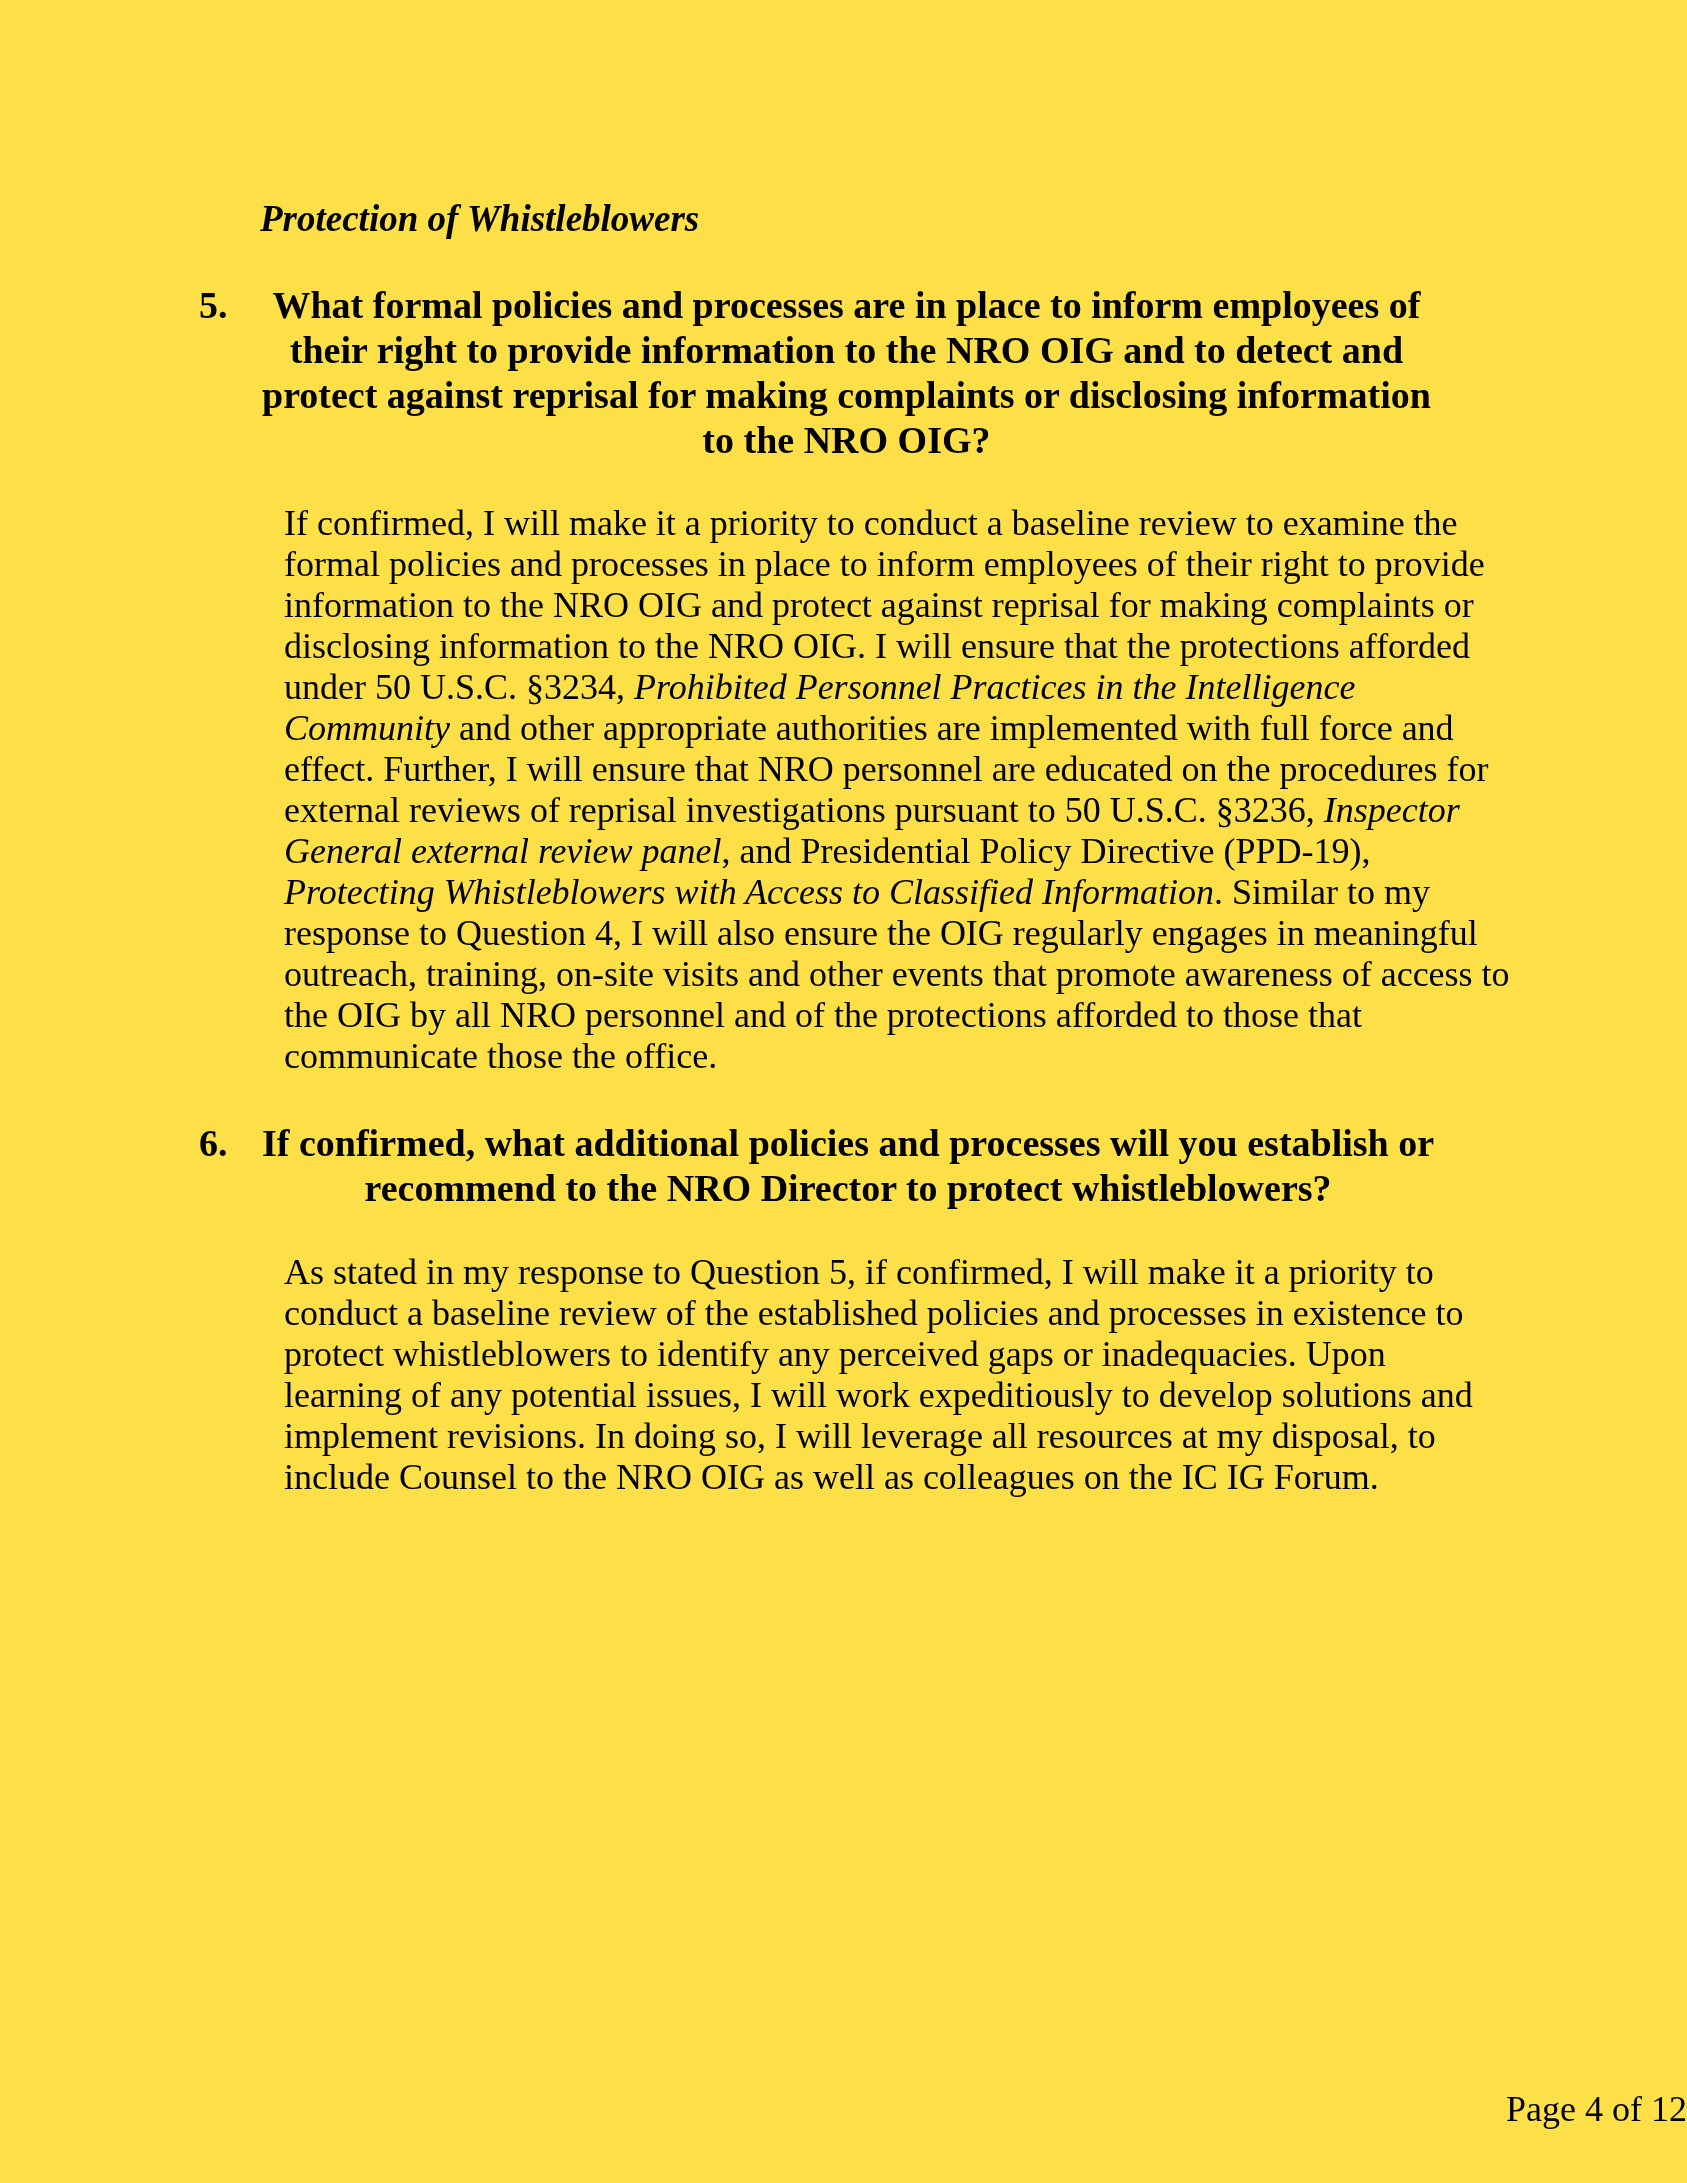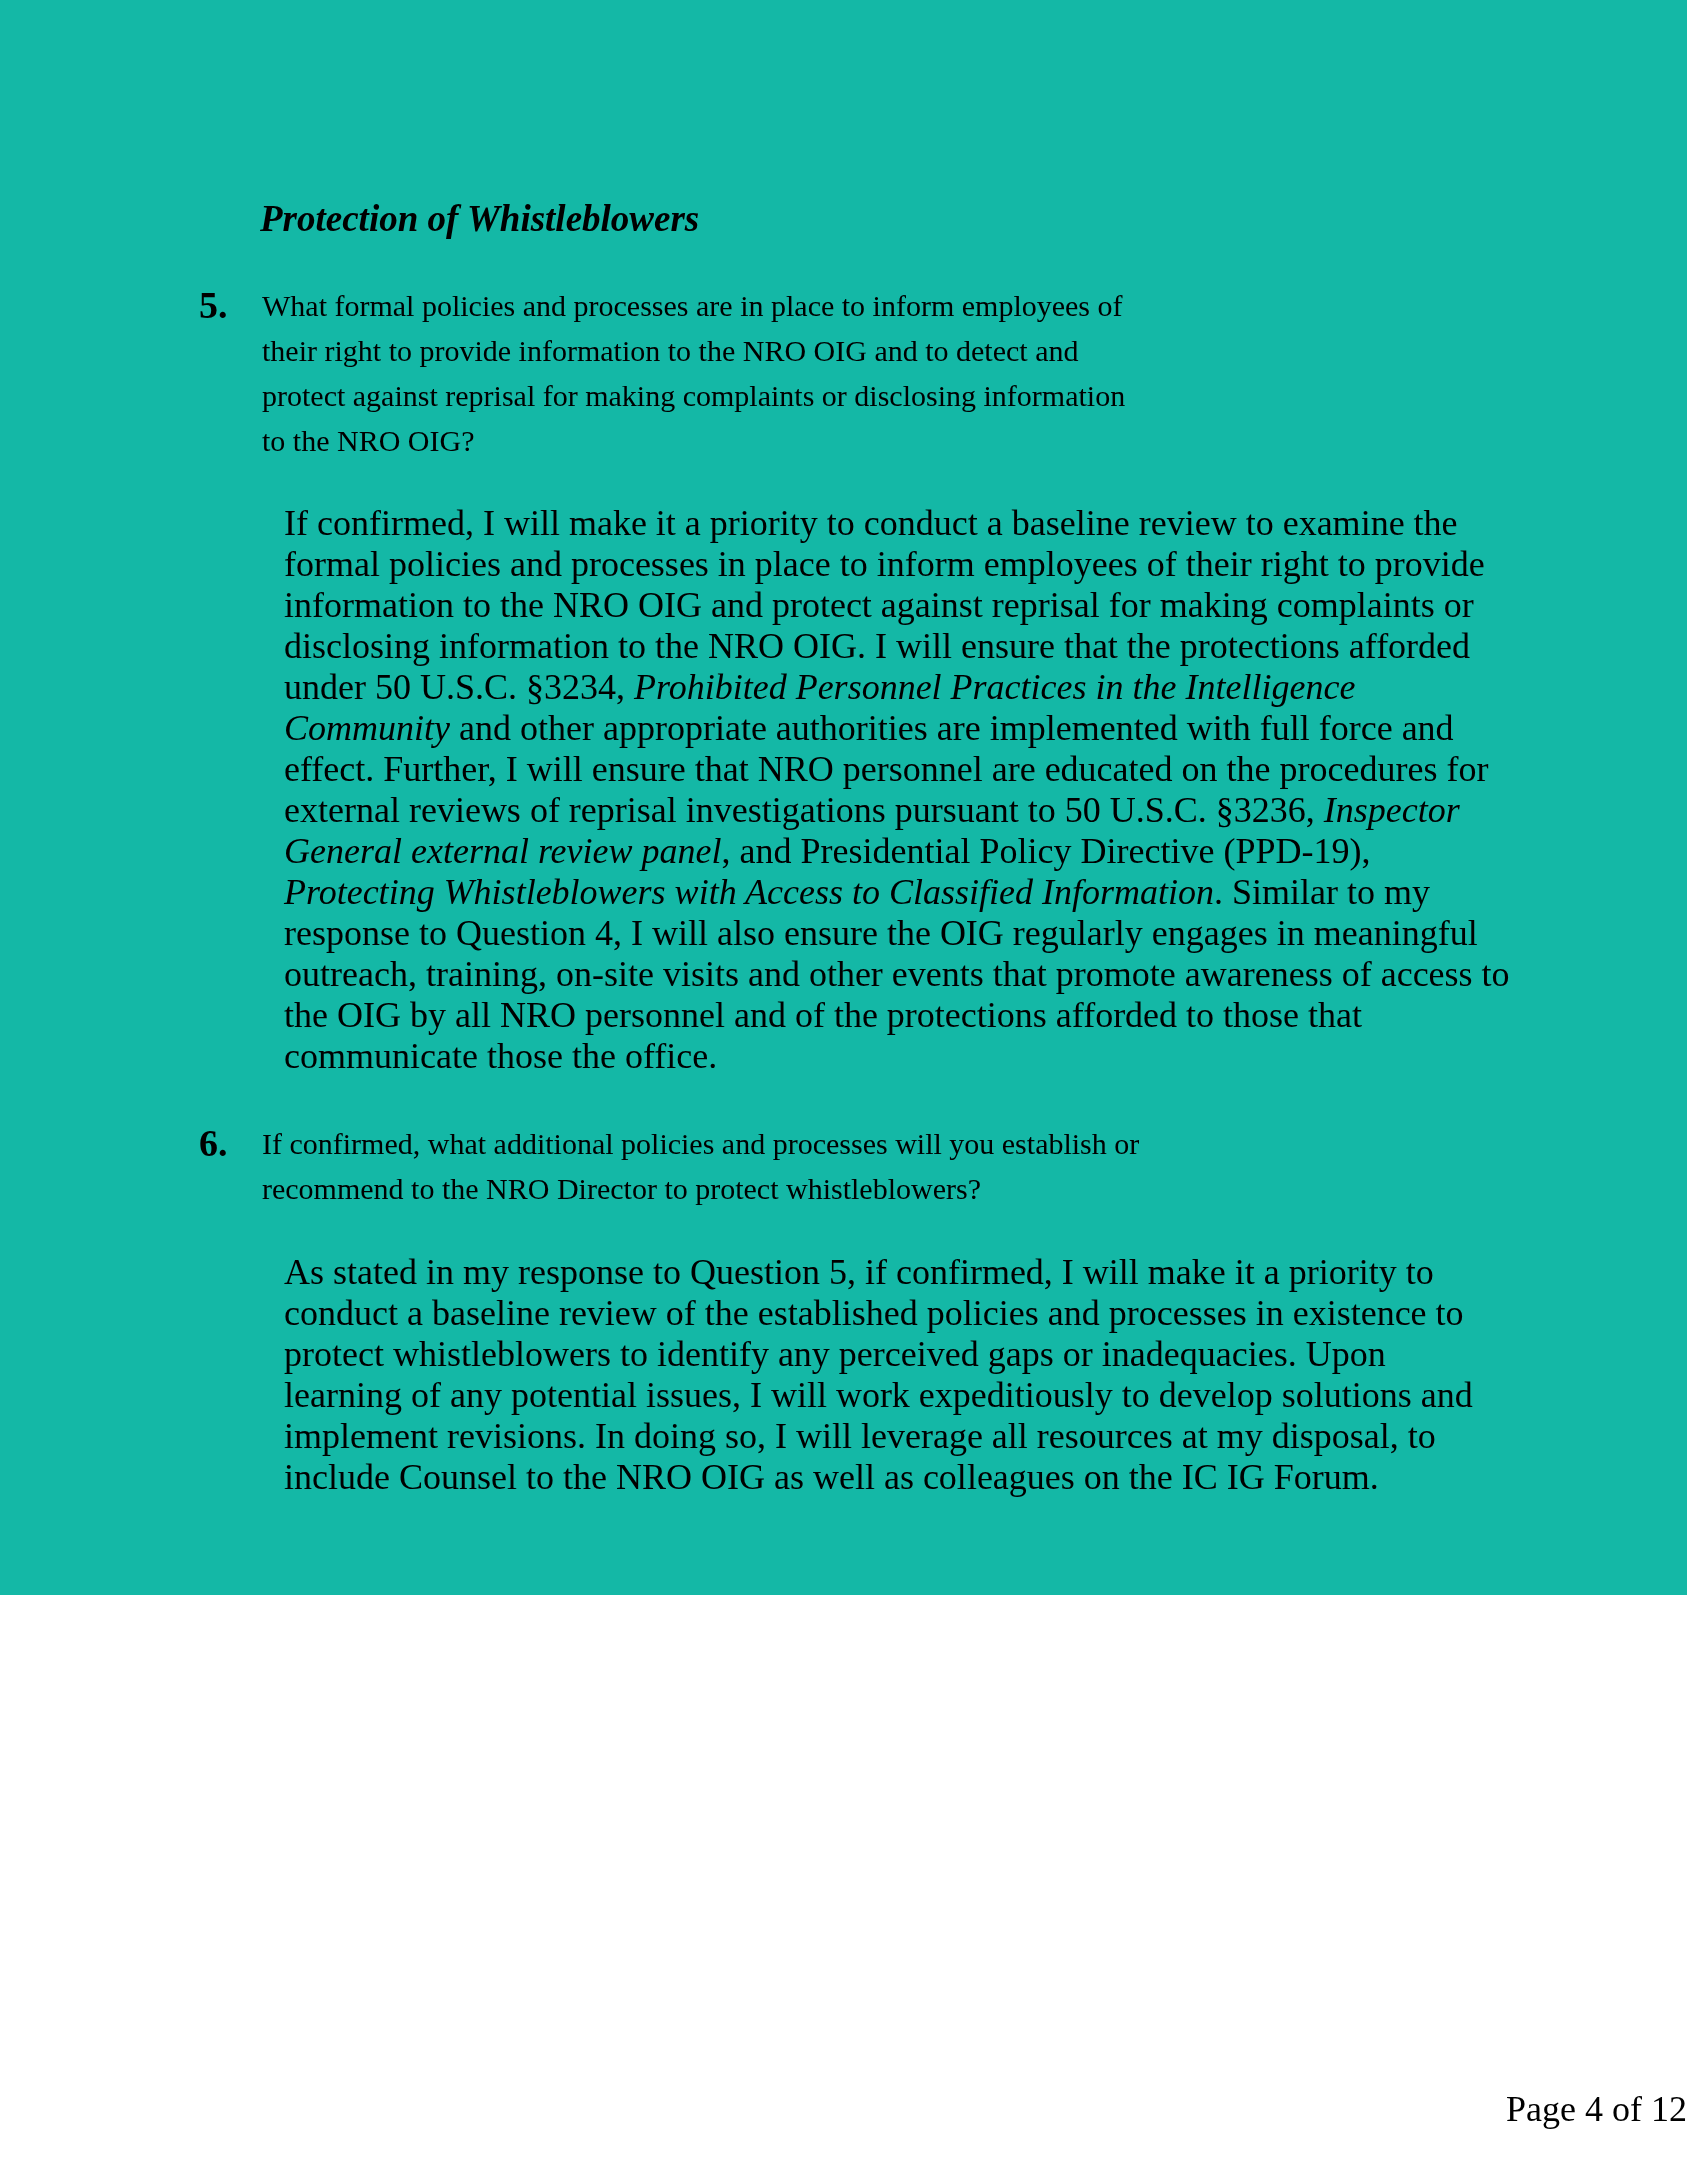"Protection of Whistleblowers" .page { background: #14b8a6 -> #fde047; height: 1595px -> 2183px }
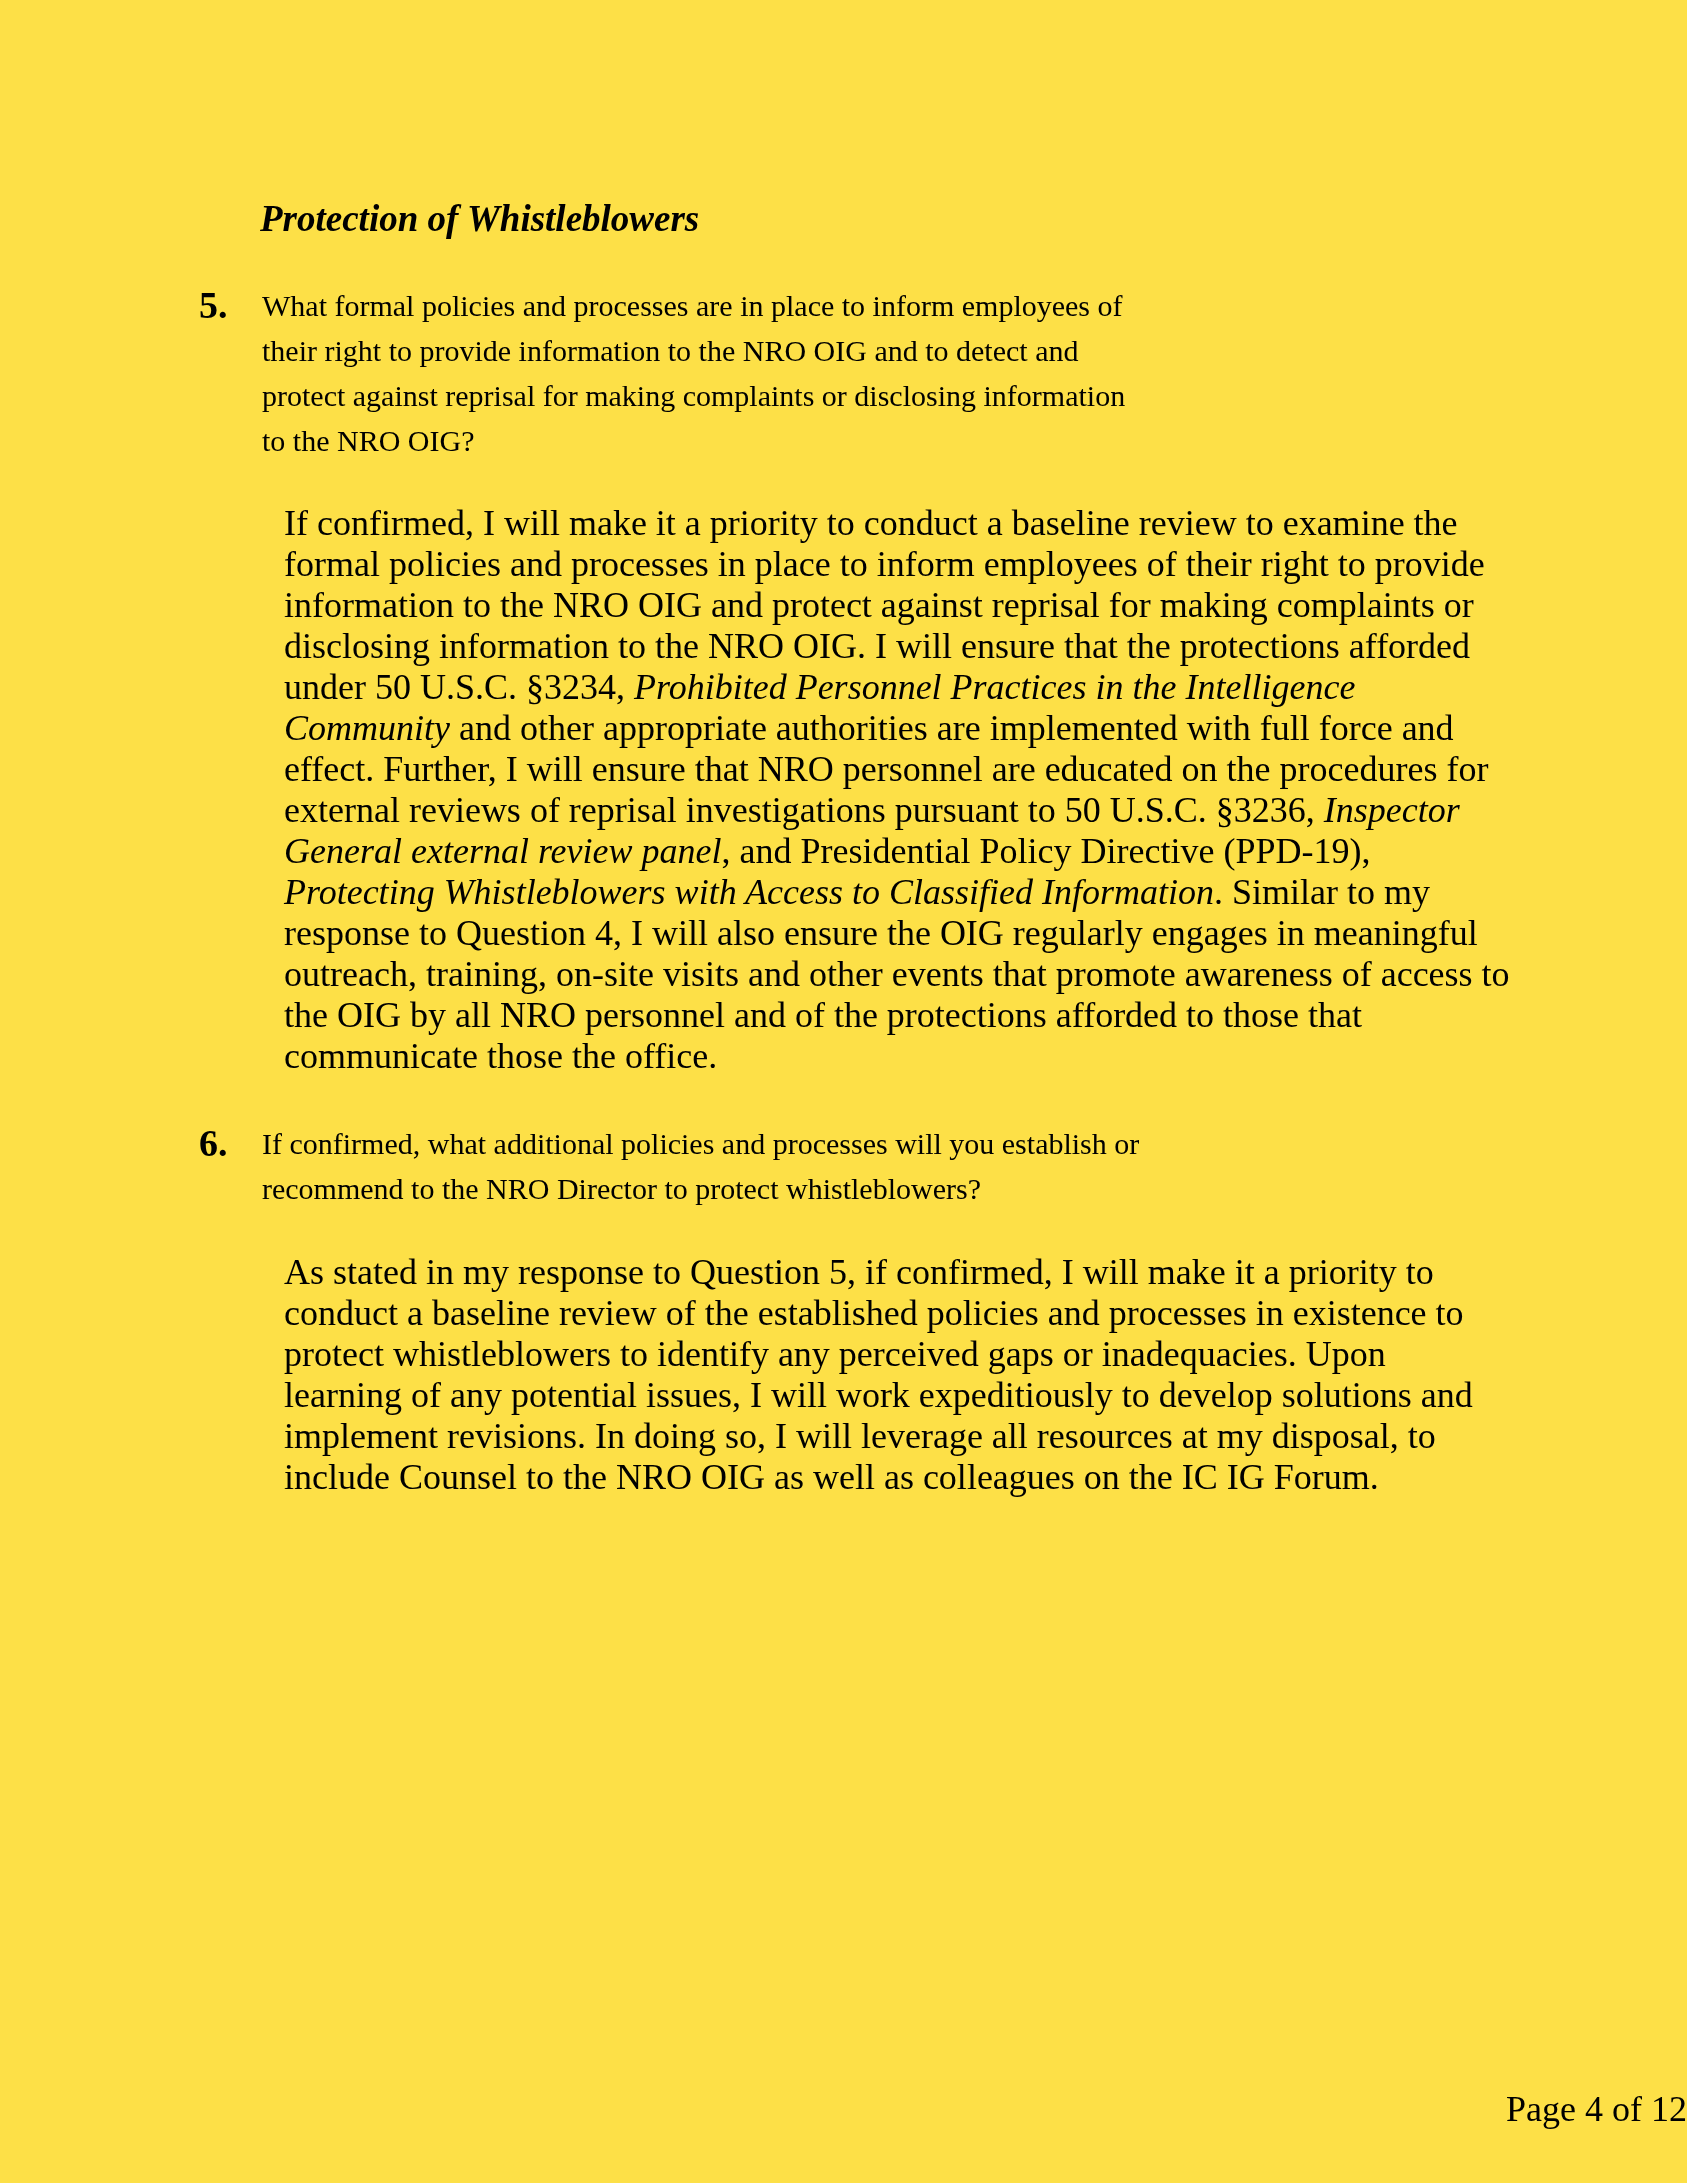"What formal policies and processes" .q-text { font-size: 30px -> 38px; font-weight: normal -> bold; text-align: none -> center }
